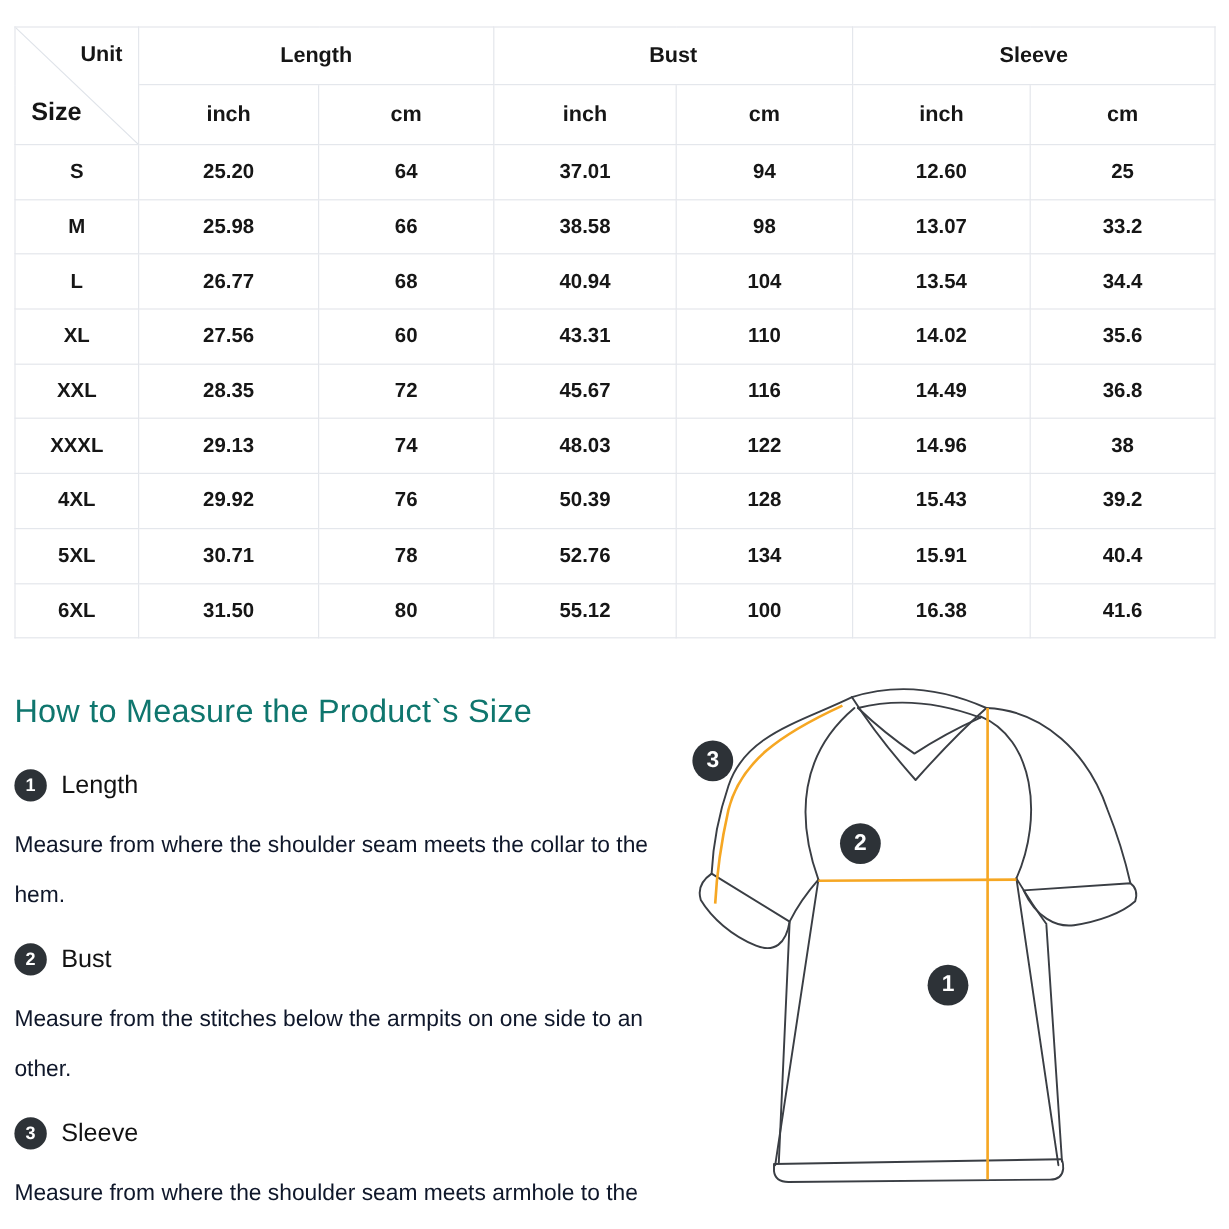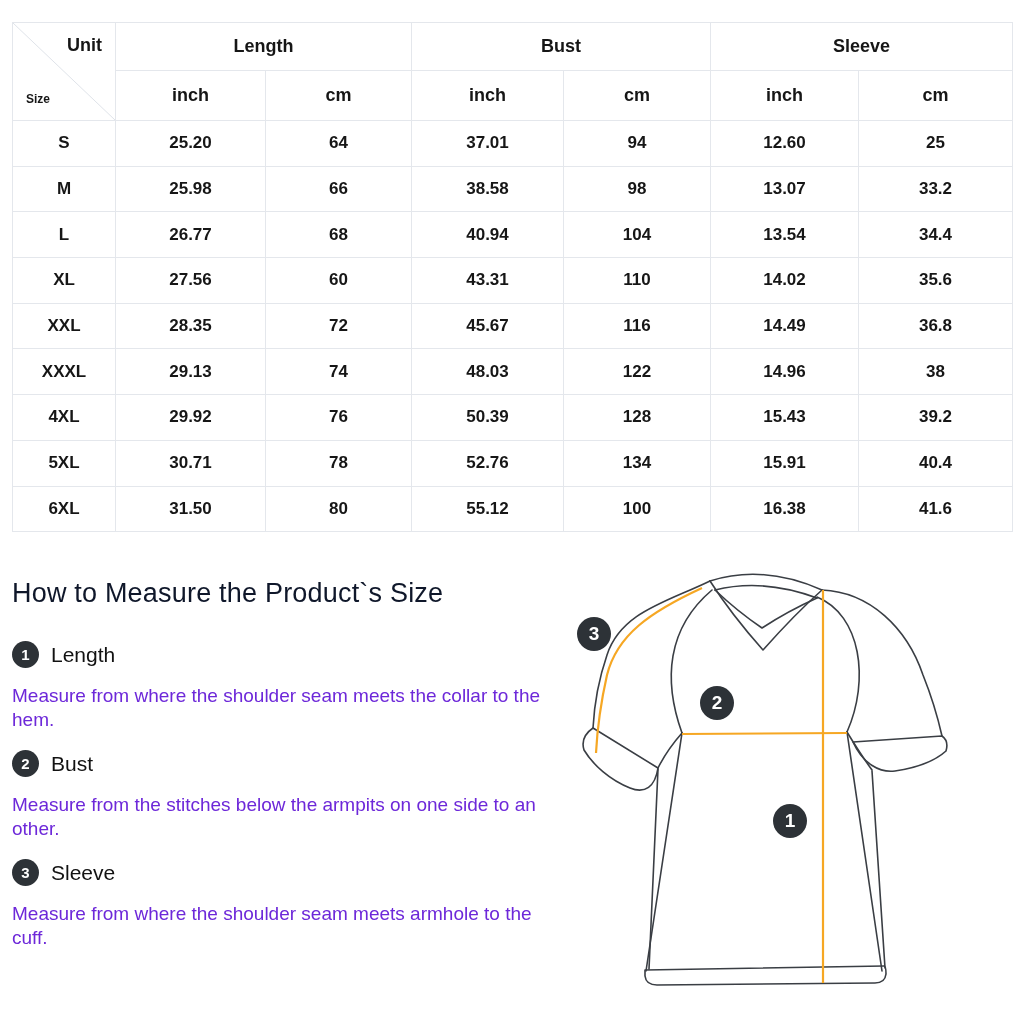"Size" .corner .size { font-size: 12px -> 21px }
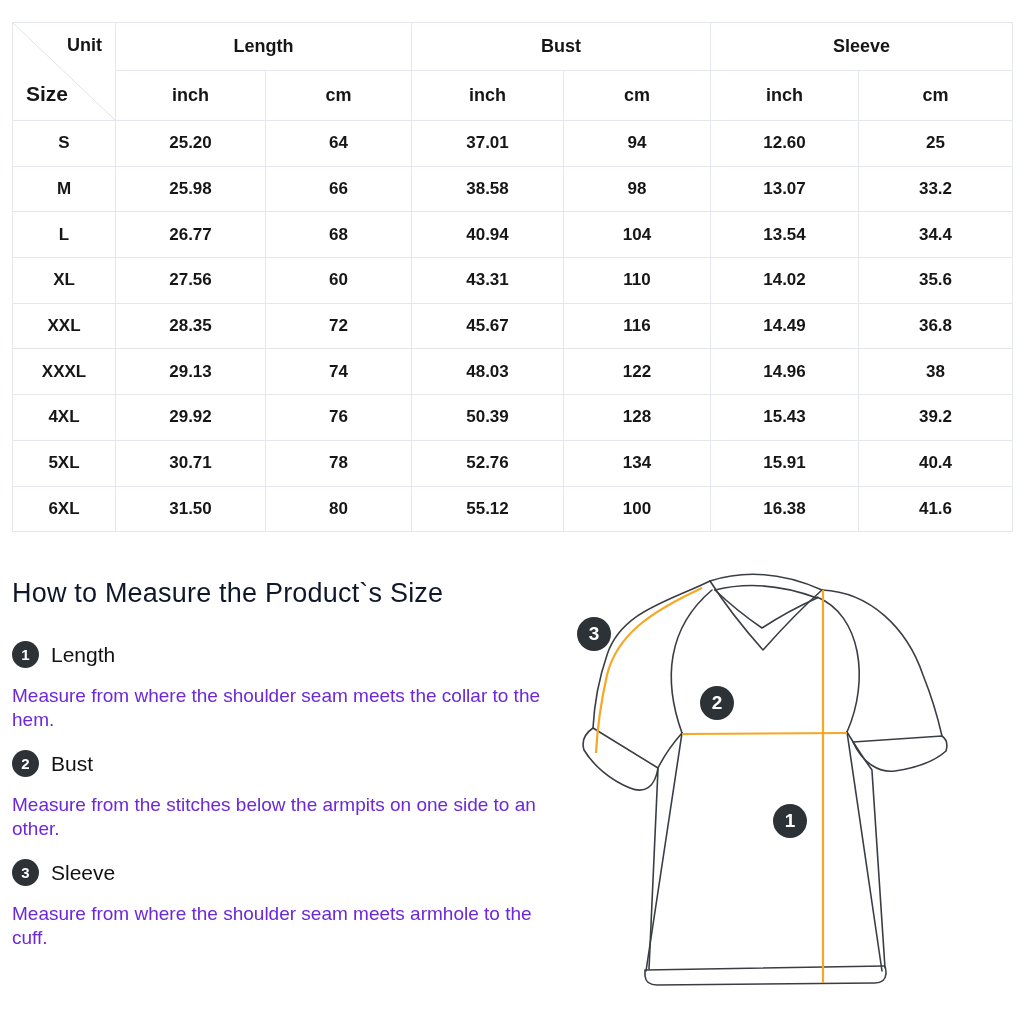"How to Measure the Product`s" .howto h2 { color: #0f172a -> #0f766e }
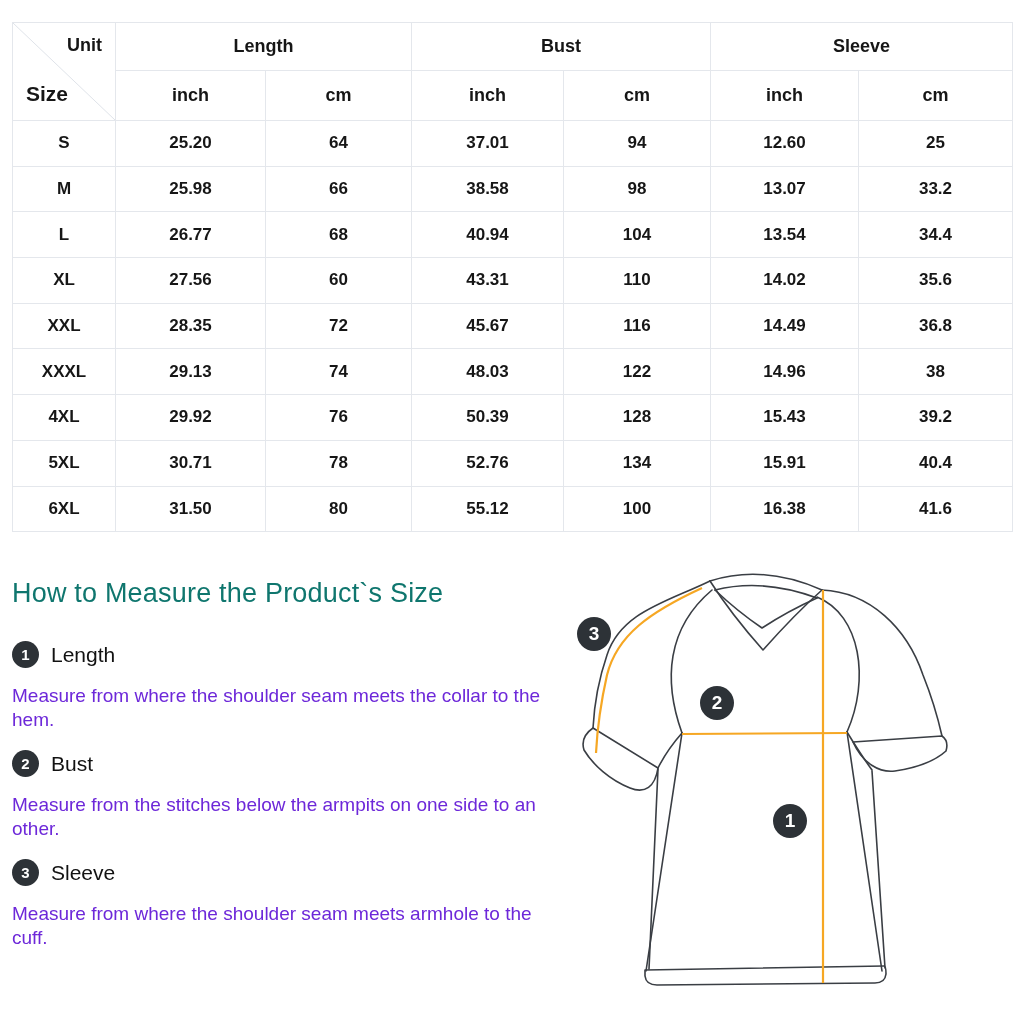"Measure from where the shoulder" .item-desc { color: #6d28d9 -> #0f172a; line-height: 24px -> 42px }
